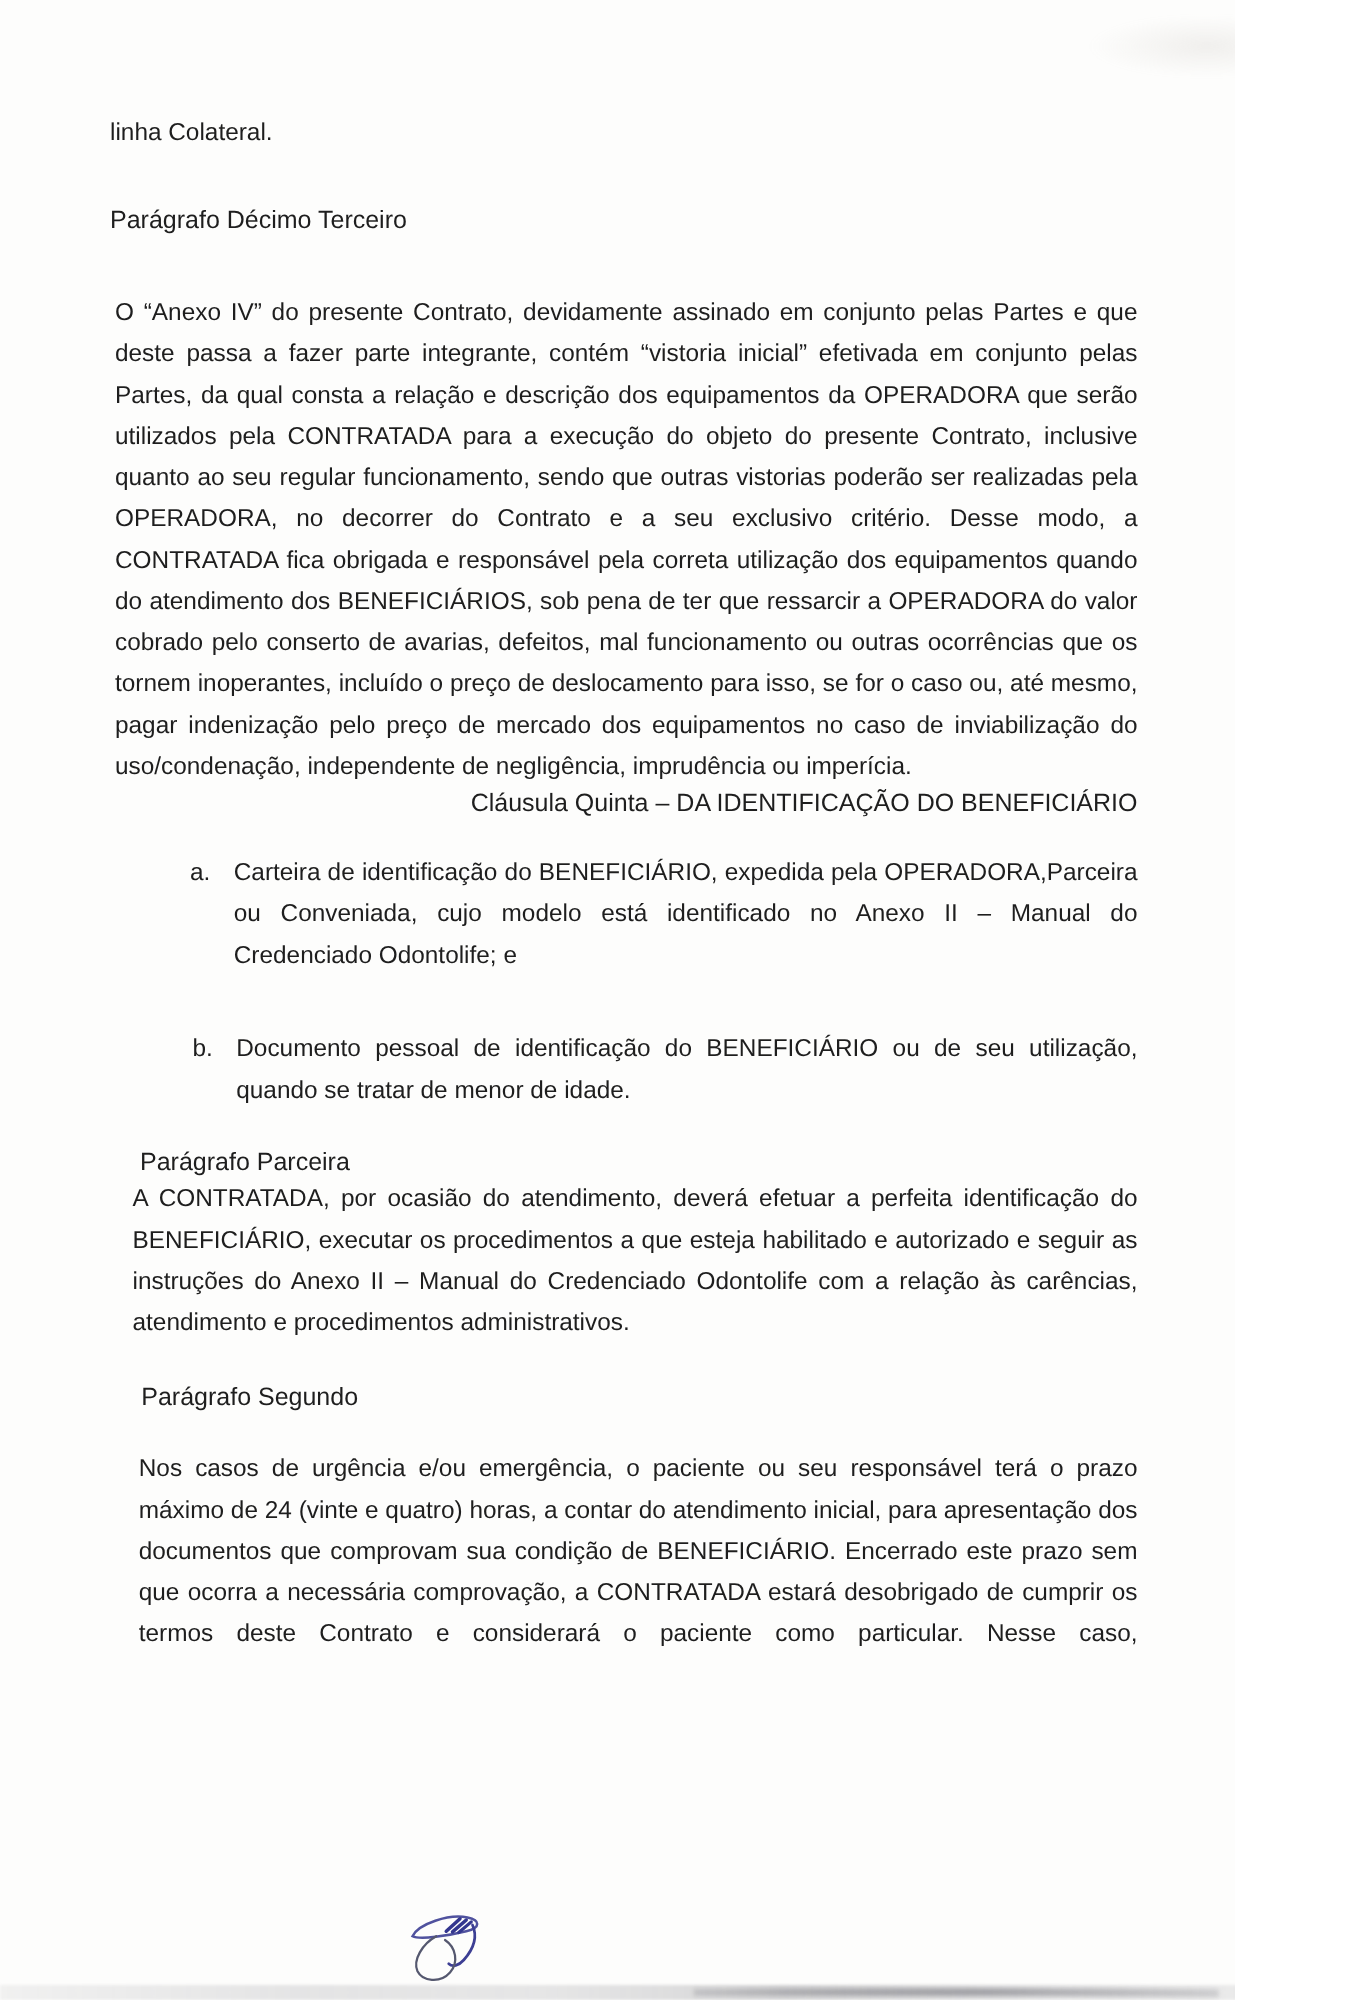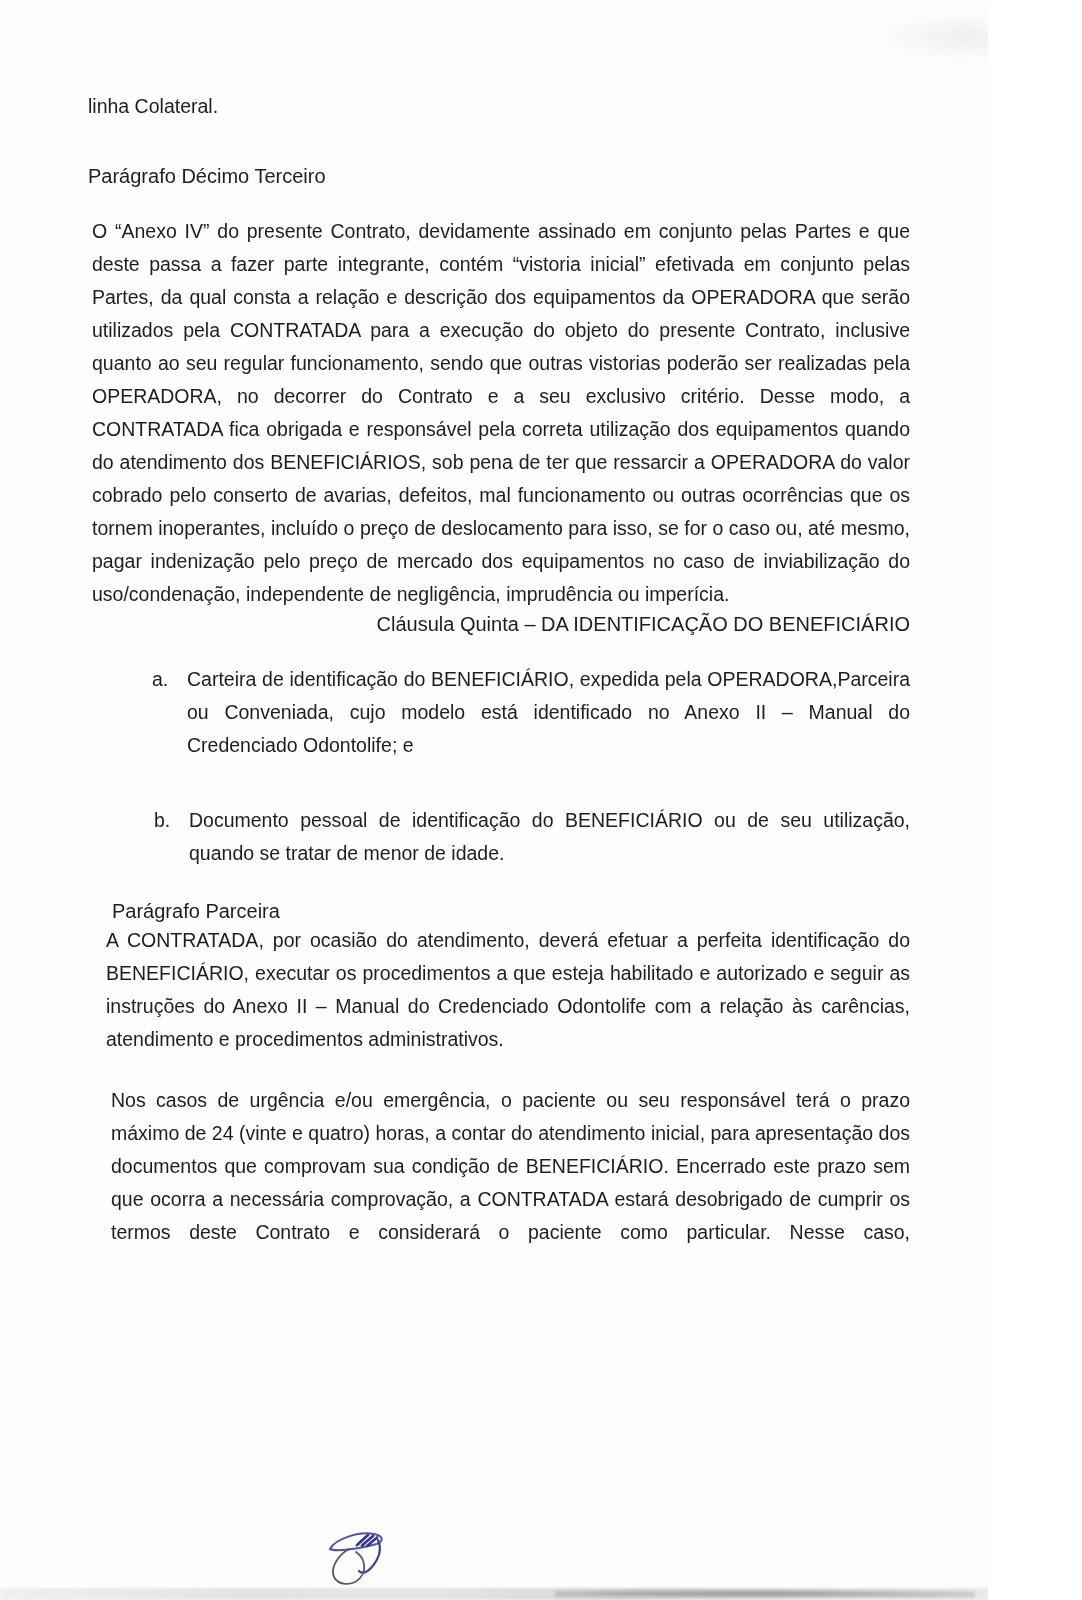"O “Anexo IV” do presente" .p1 { margin-top: 26px -> 45px }
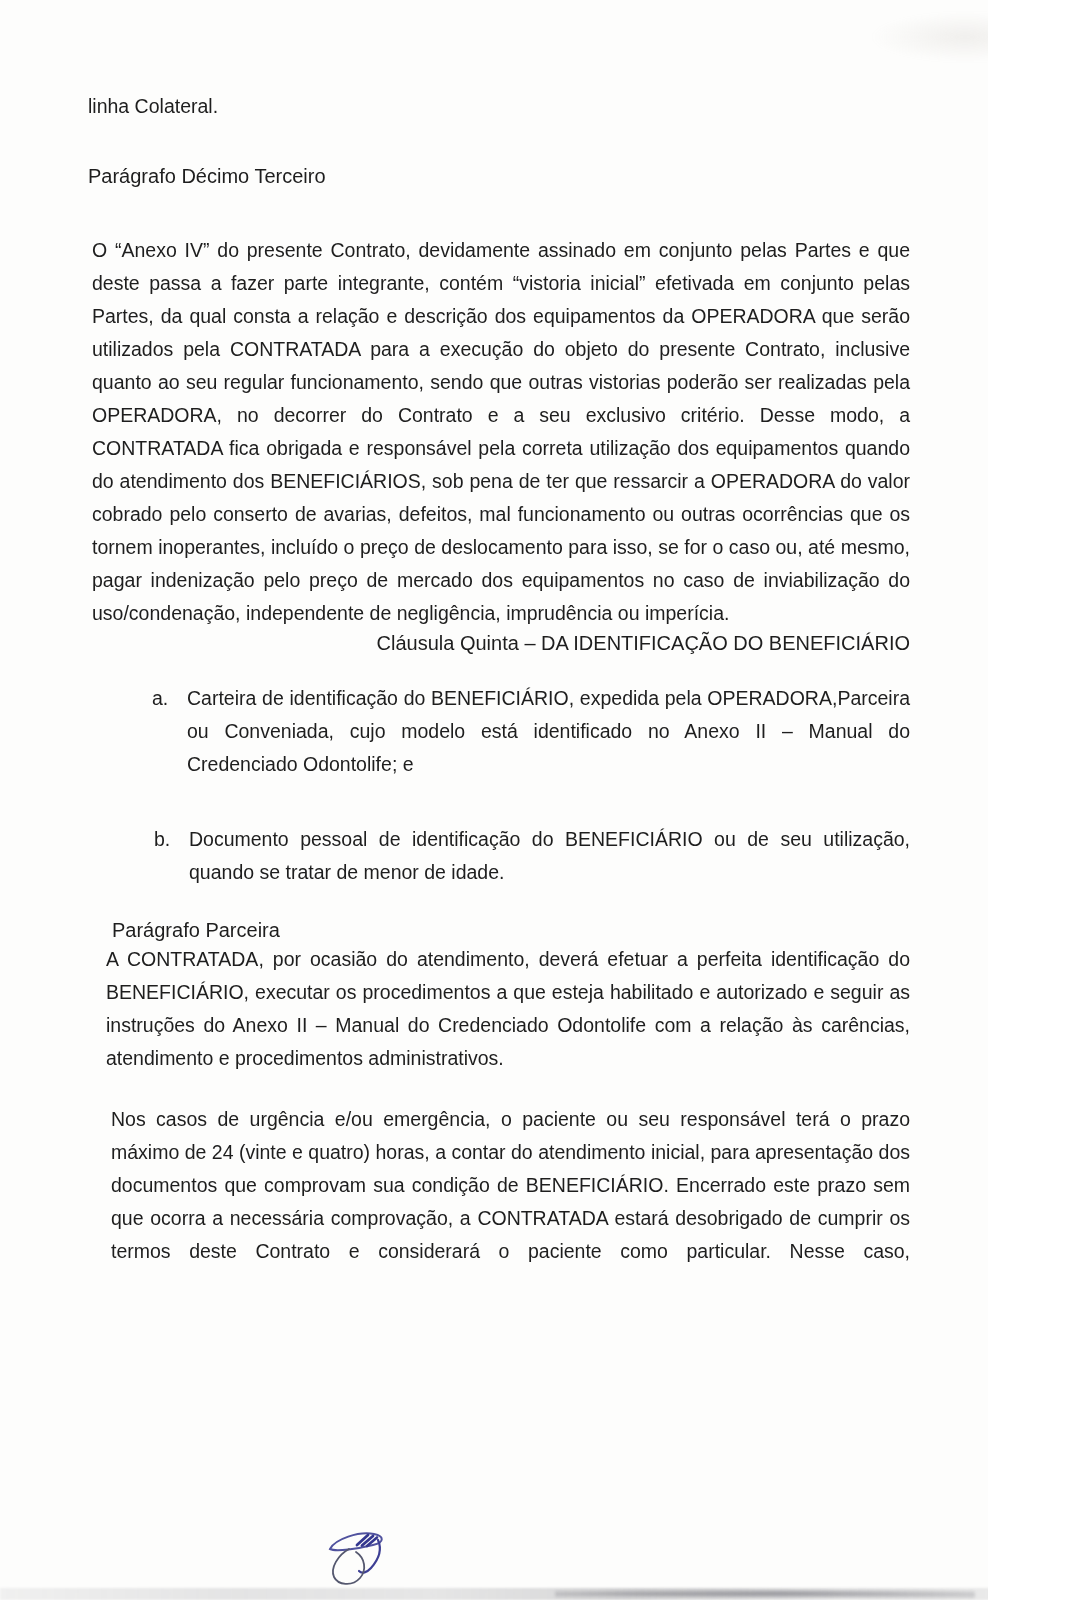"Parágrafo Segundo" p.heading { html: none -> <p>Parágrafo Segundo</p> }
